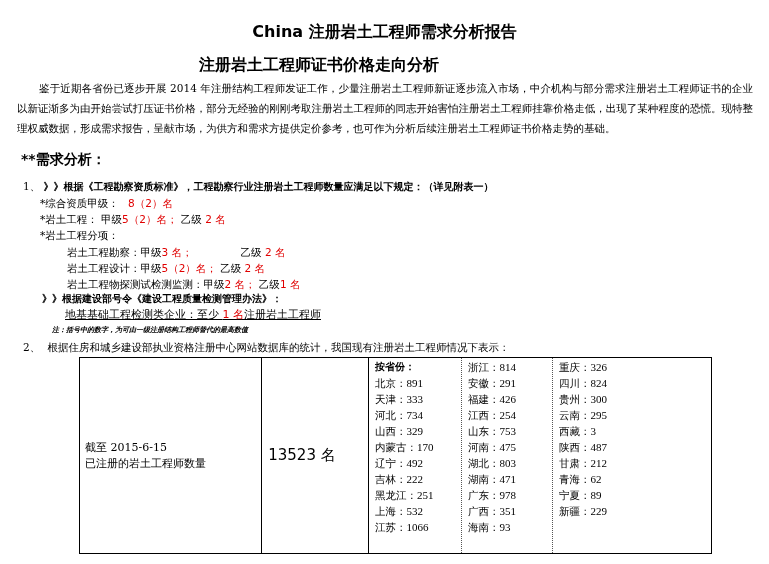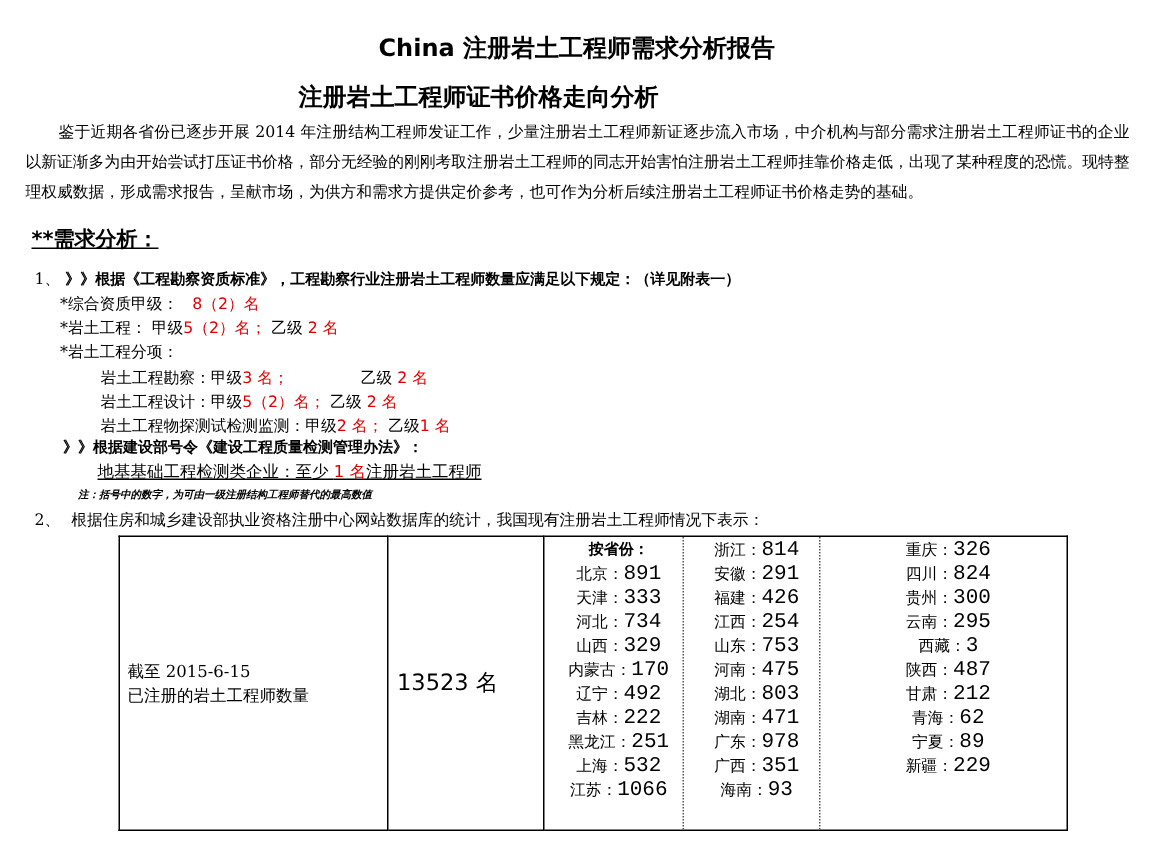"**需求分析：" .section-head { text-decoration: underline -> none }
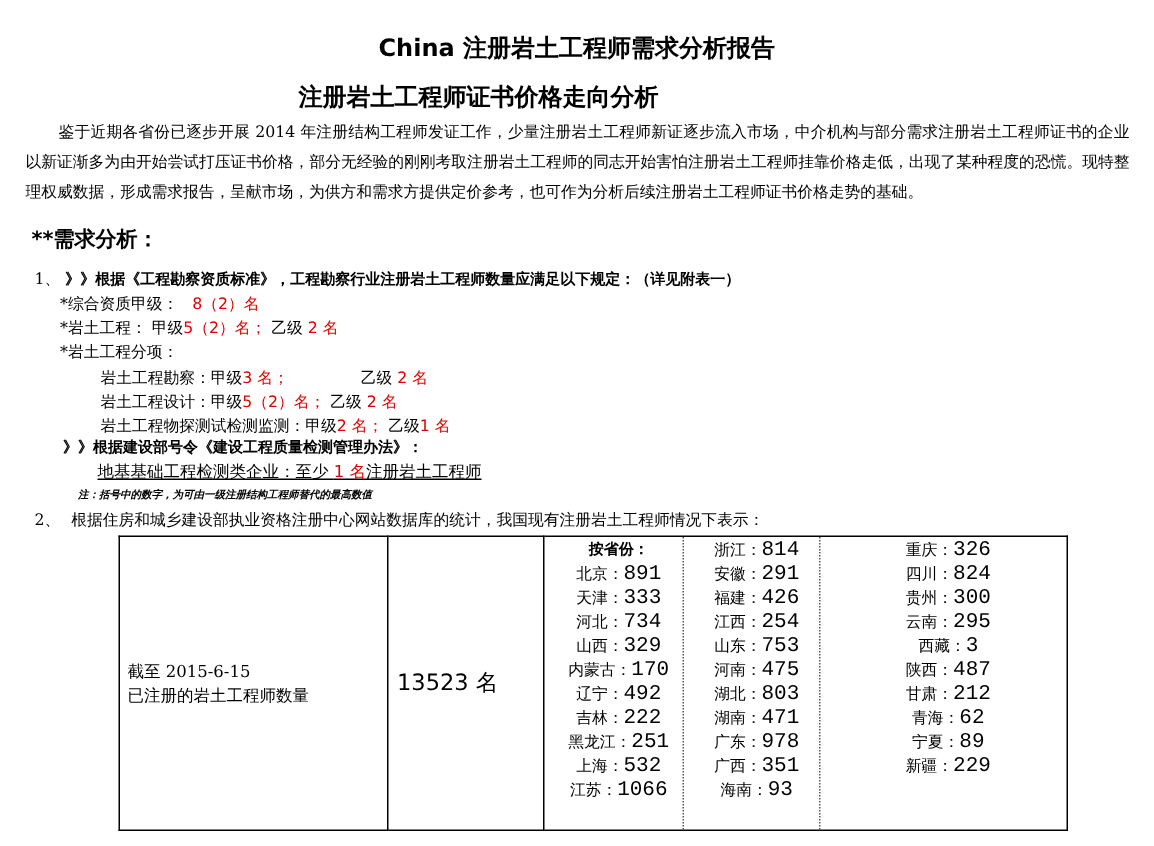"按省份：" .rrow { text-align: center -> none }
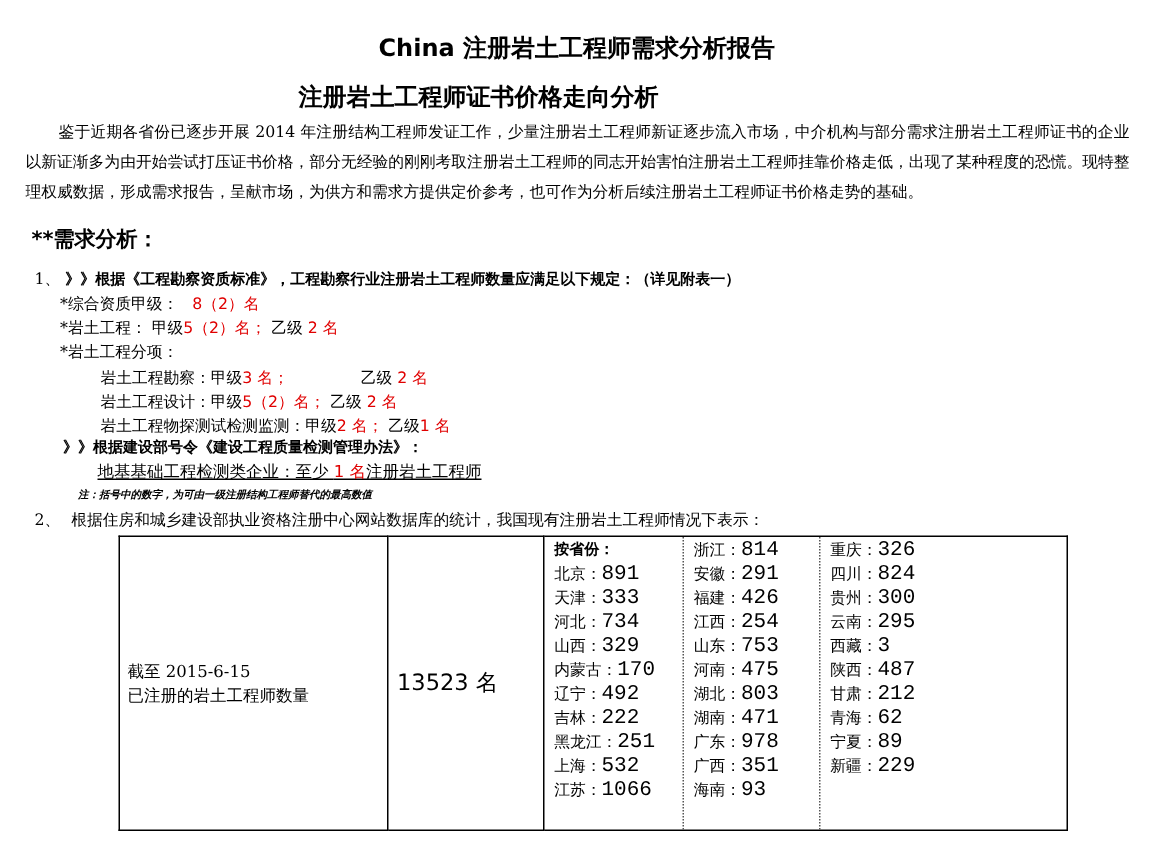"814" .num { font-family: Liberation Mono, monospace -> Liberation Serif, serif; font-size: 14px -> 11px }
